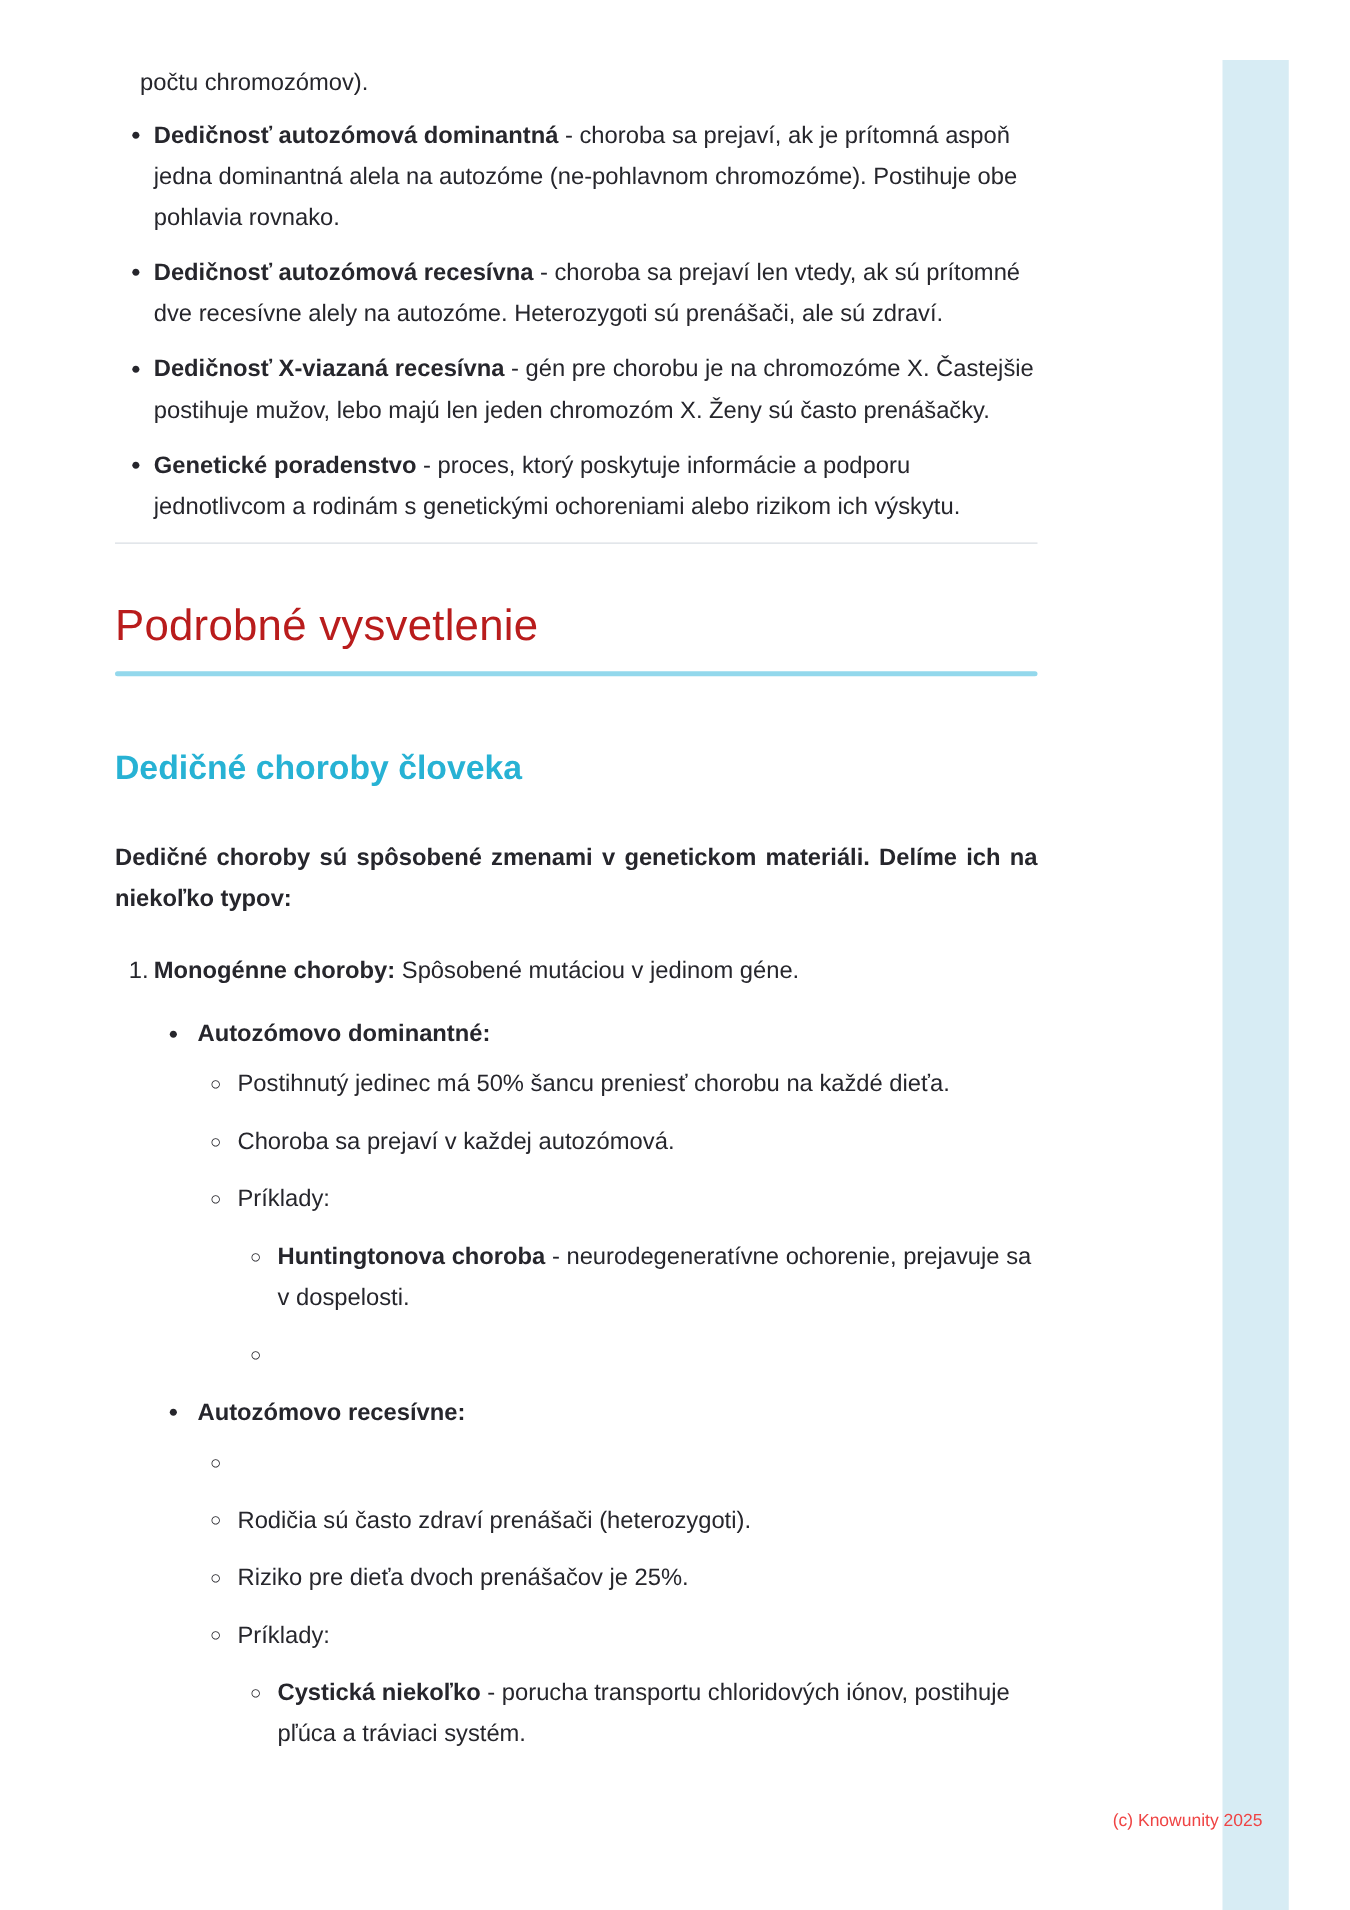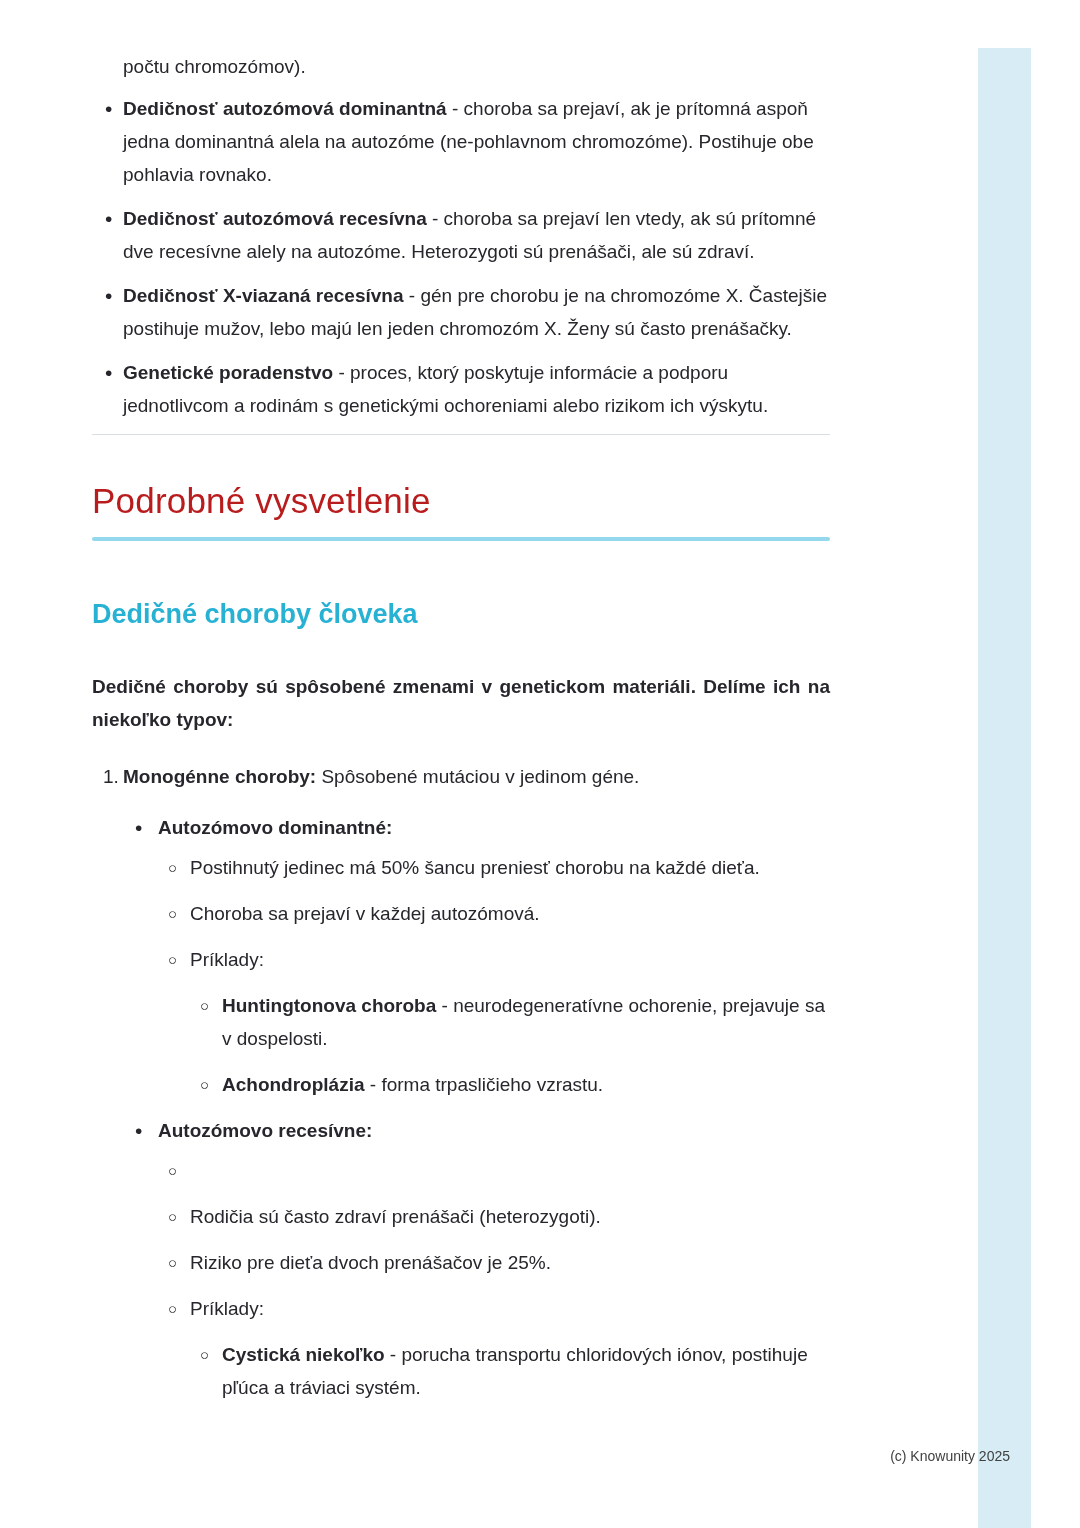"počtu chromozómov)." .cont { margin: 0 0 9px 31px -> 0 0 9px 20px }
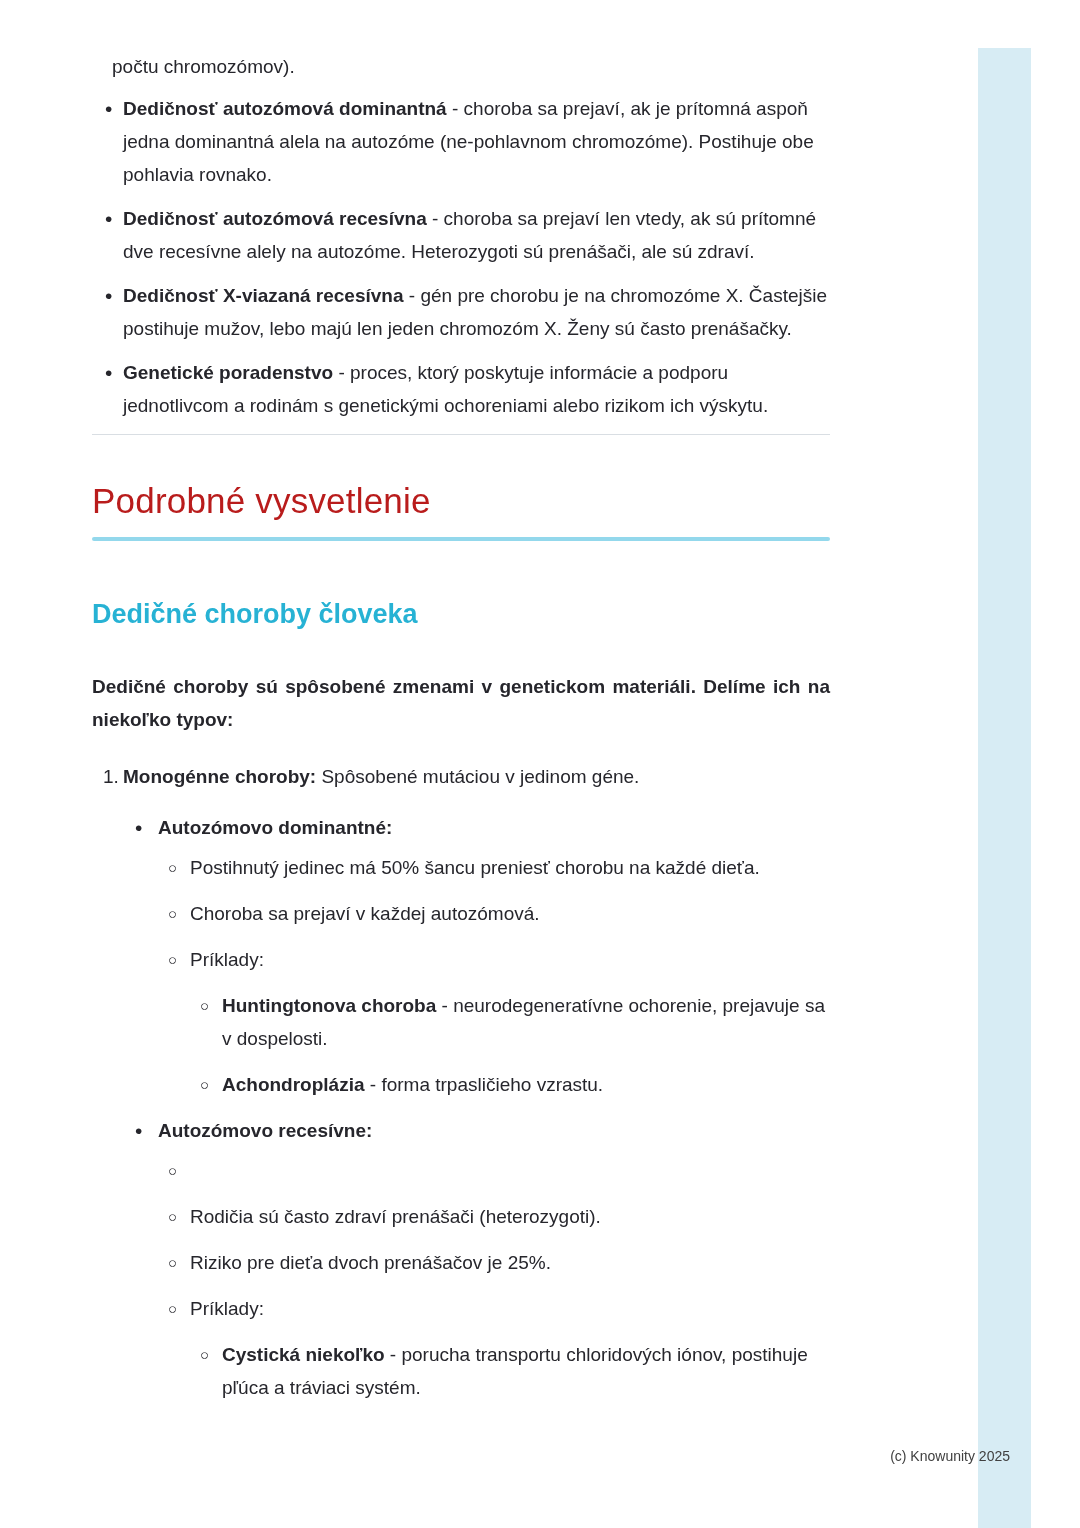"Achondroplázia - forma trpasličieho" span.t { html: <span><b>Achondroplázia</b><span> - forma trpasličieho vzrastu.</span></span> -> none }
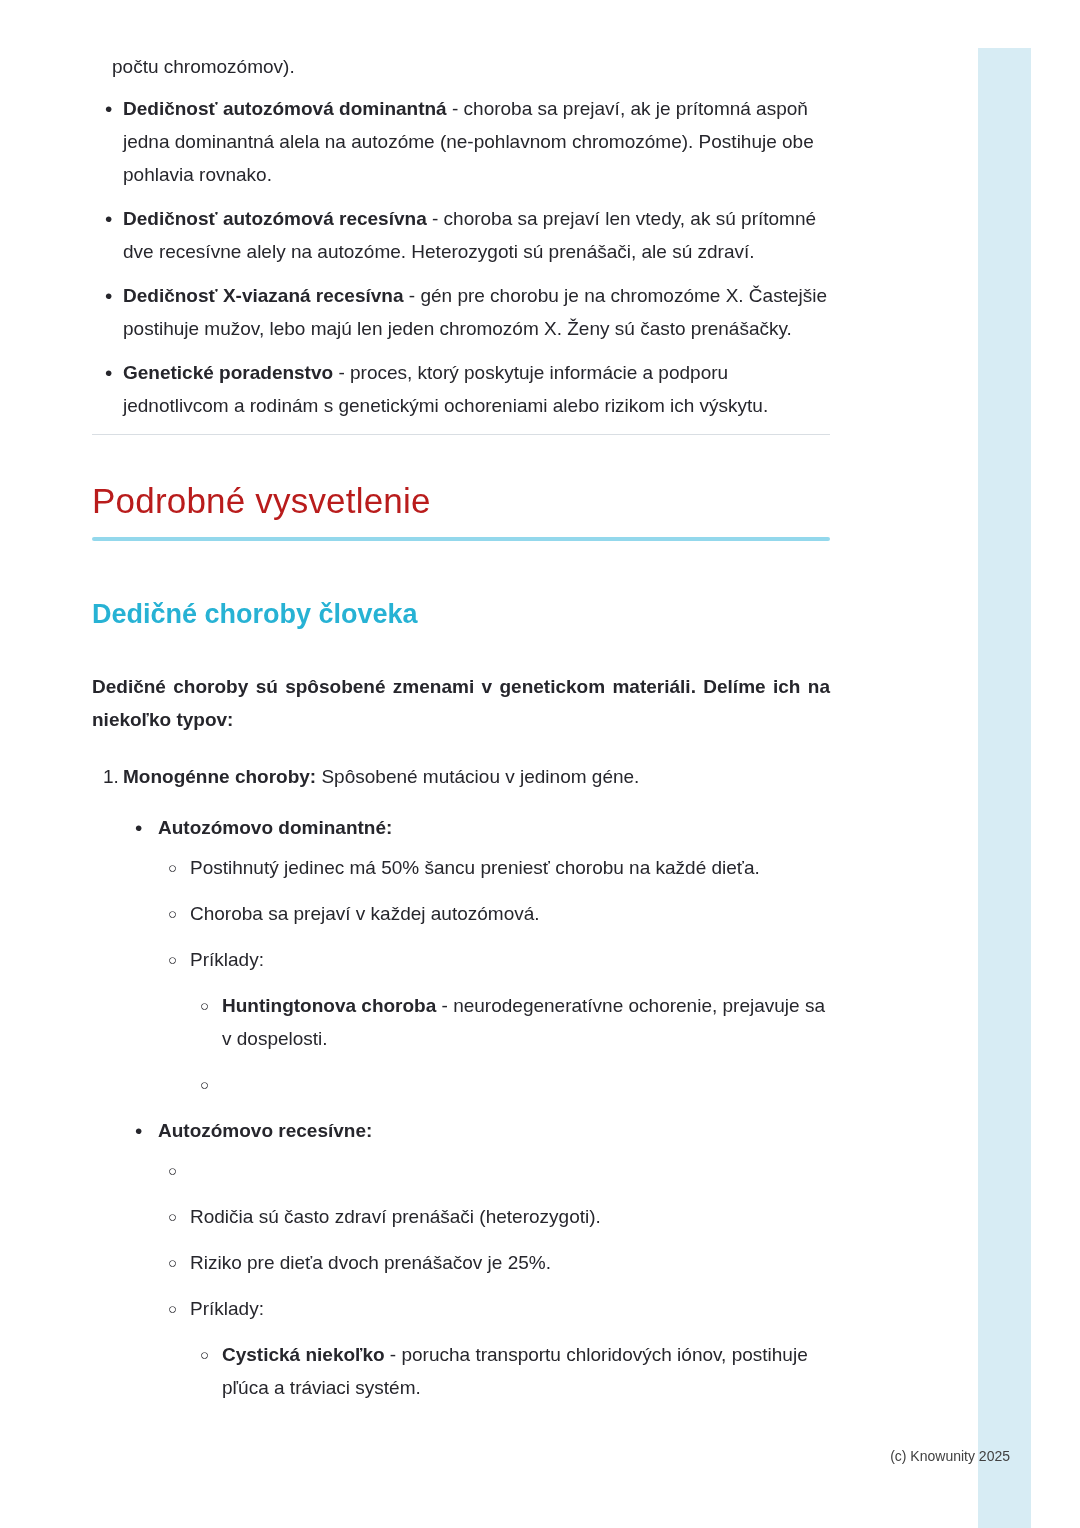"(c) Knowunity 2025" .watermark { color: #404040 -> #ef4444 }
